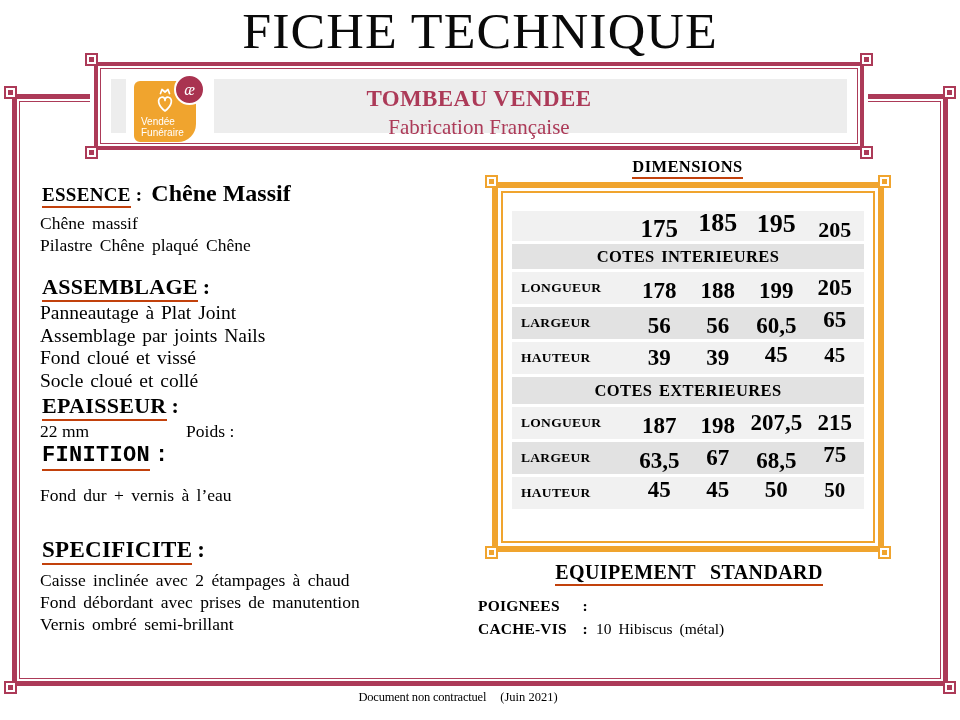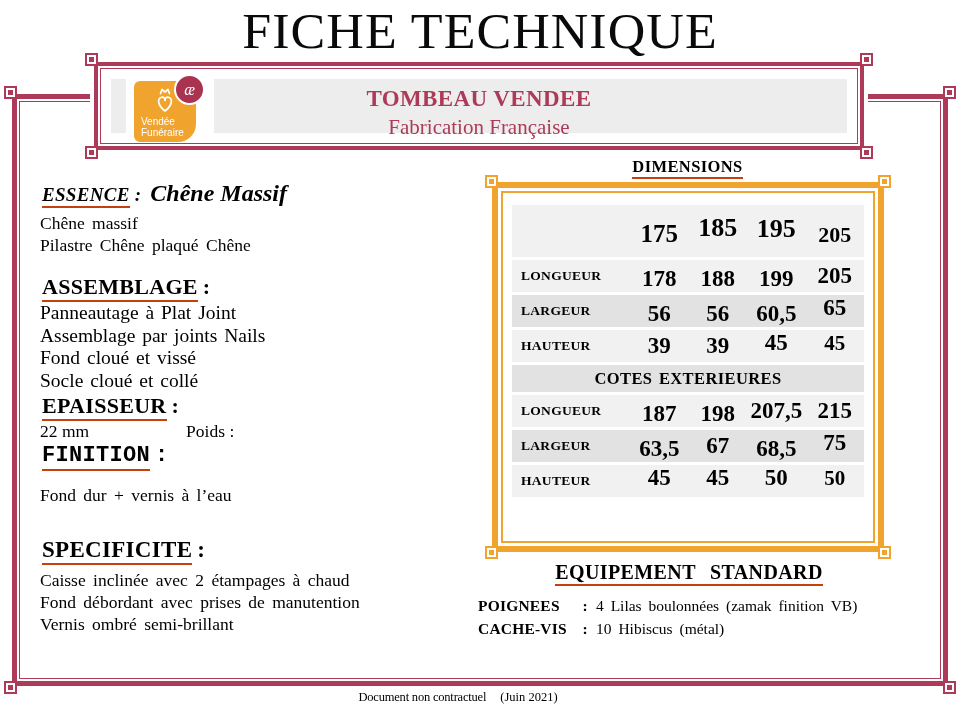"ESSENCE :" .s-essence { font-style: italic -> none }
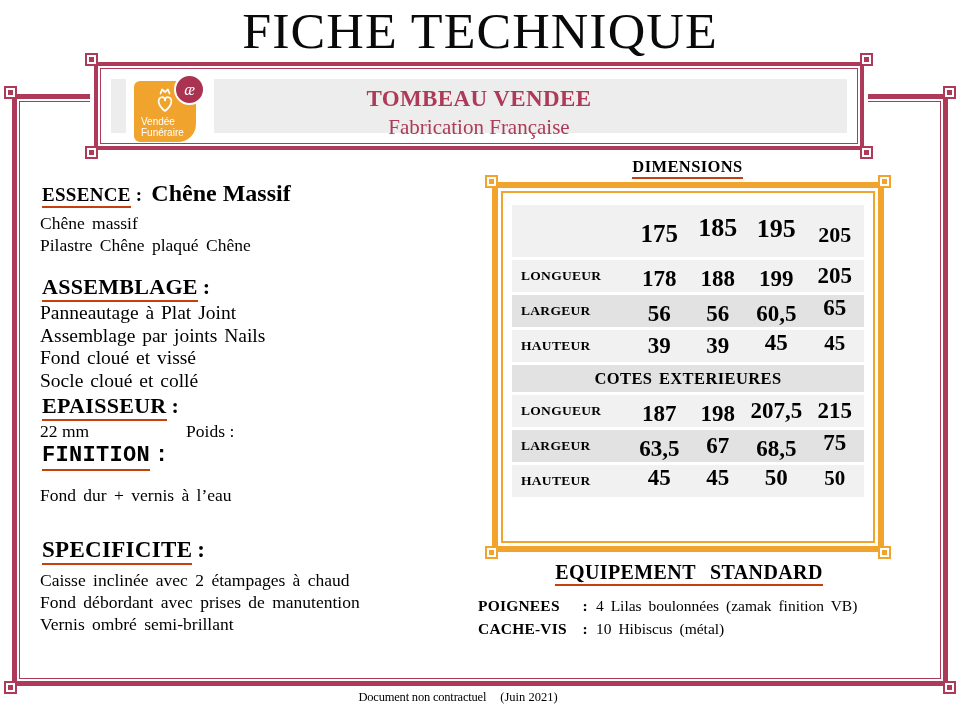"175" .t-sizes { height: 52px -> 30px; margin-top: none -> 6px }
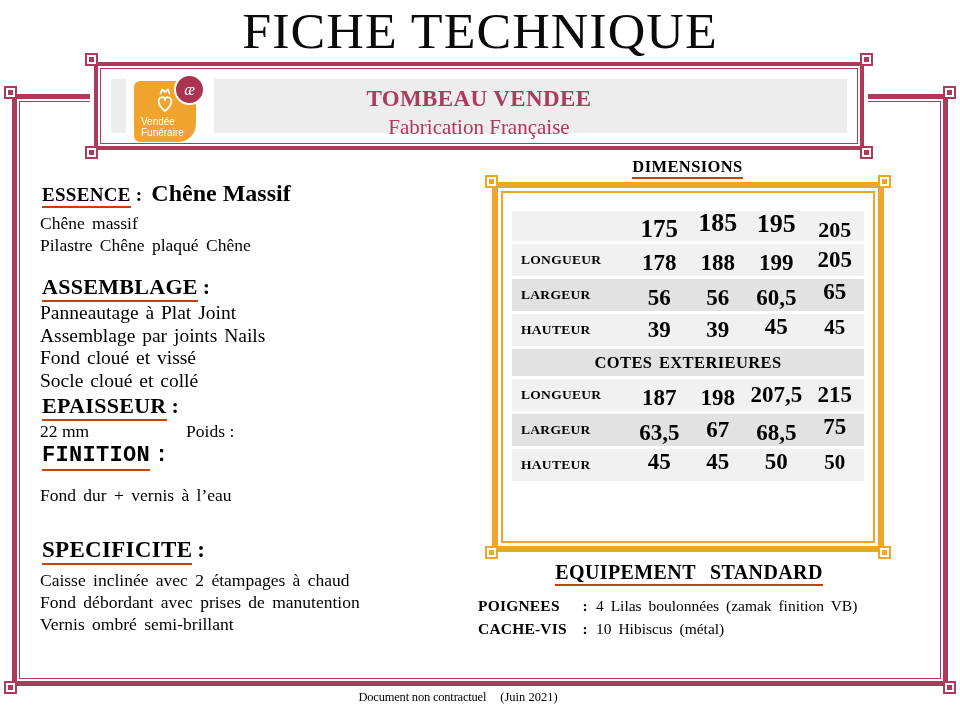"COTES INTERIEURES" div.t-band { html: none -> <div>COTES INTERIEURES</div> }
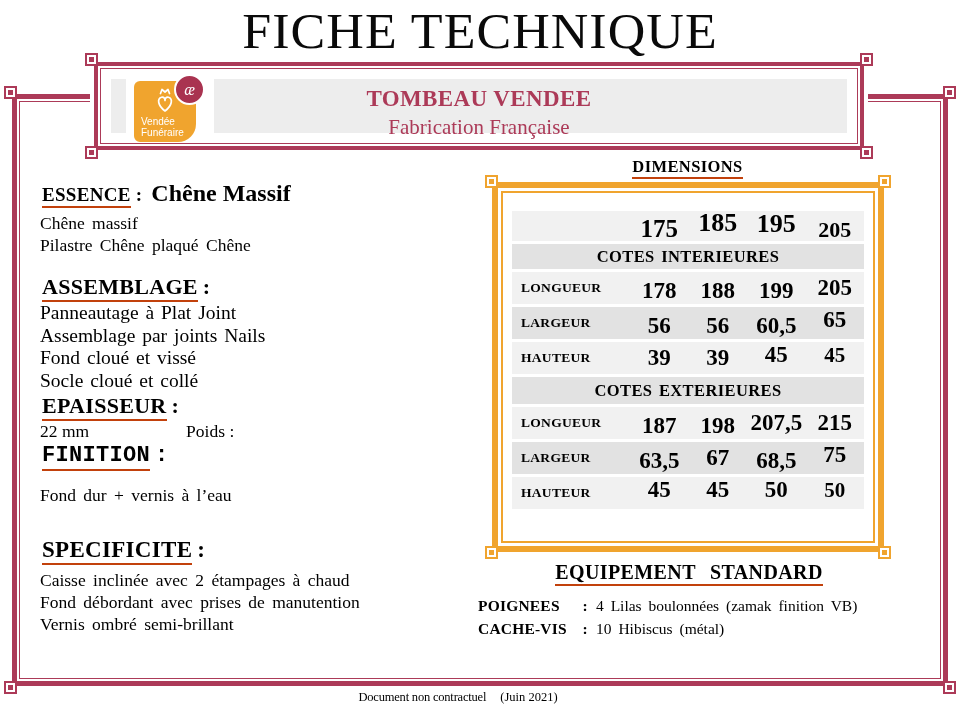"4 Lilas boulonnées (zamak finition" span { html: <span>4 Lilas boulonnées (zamak finition VB)</span> -> none }
